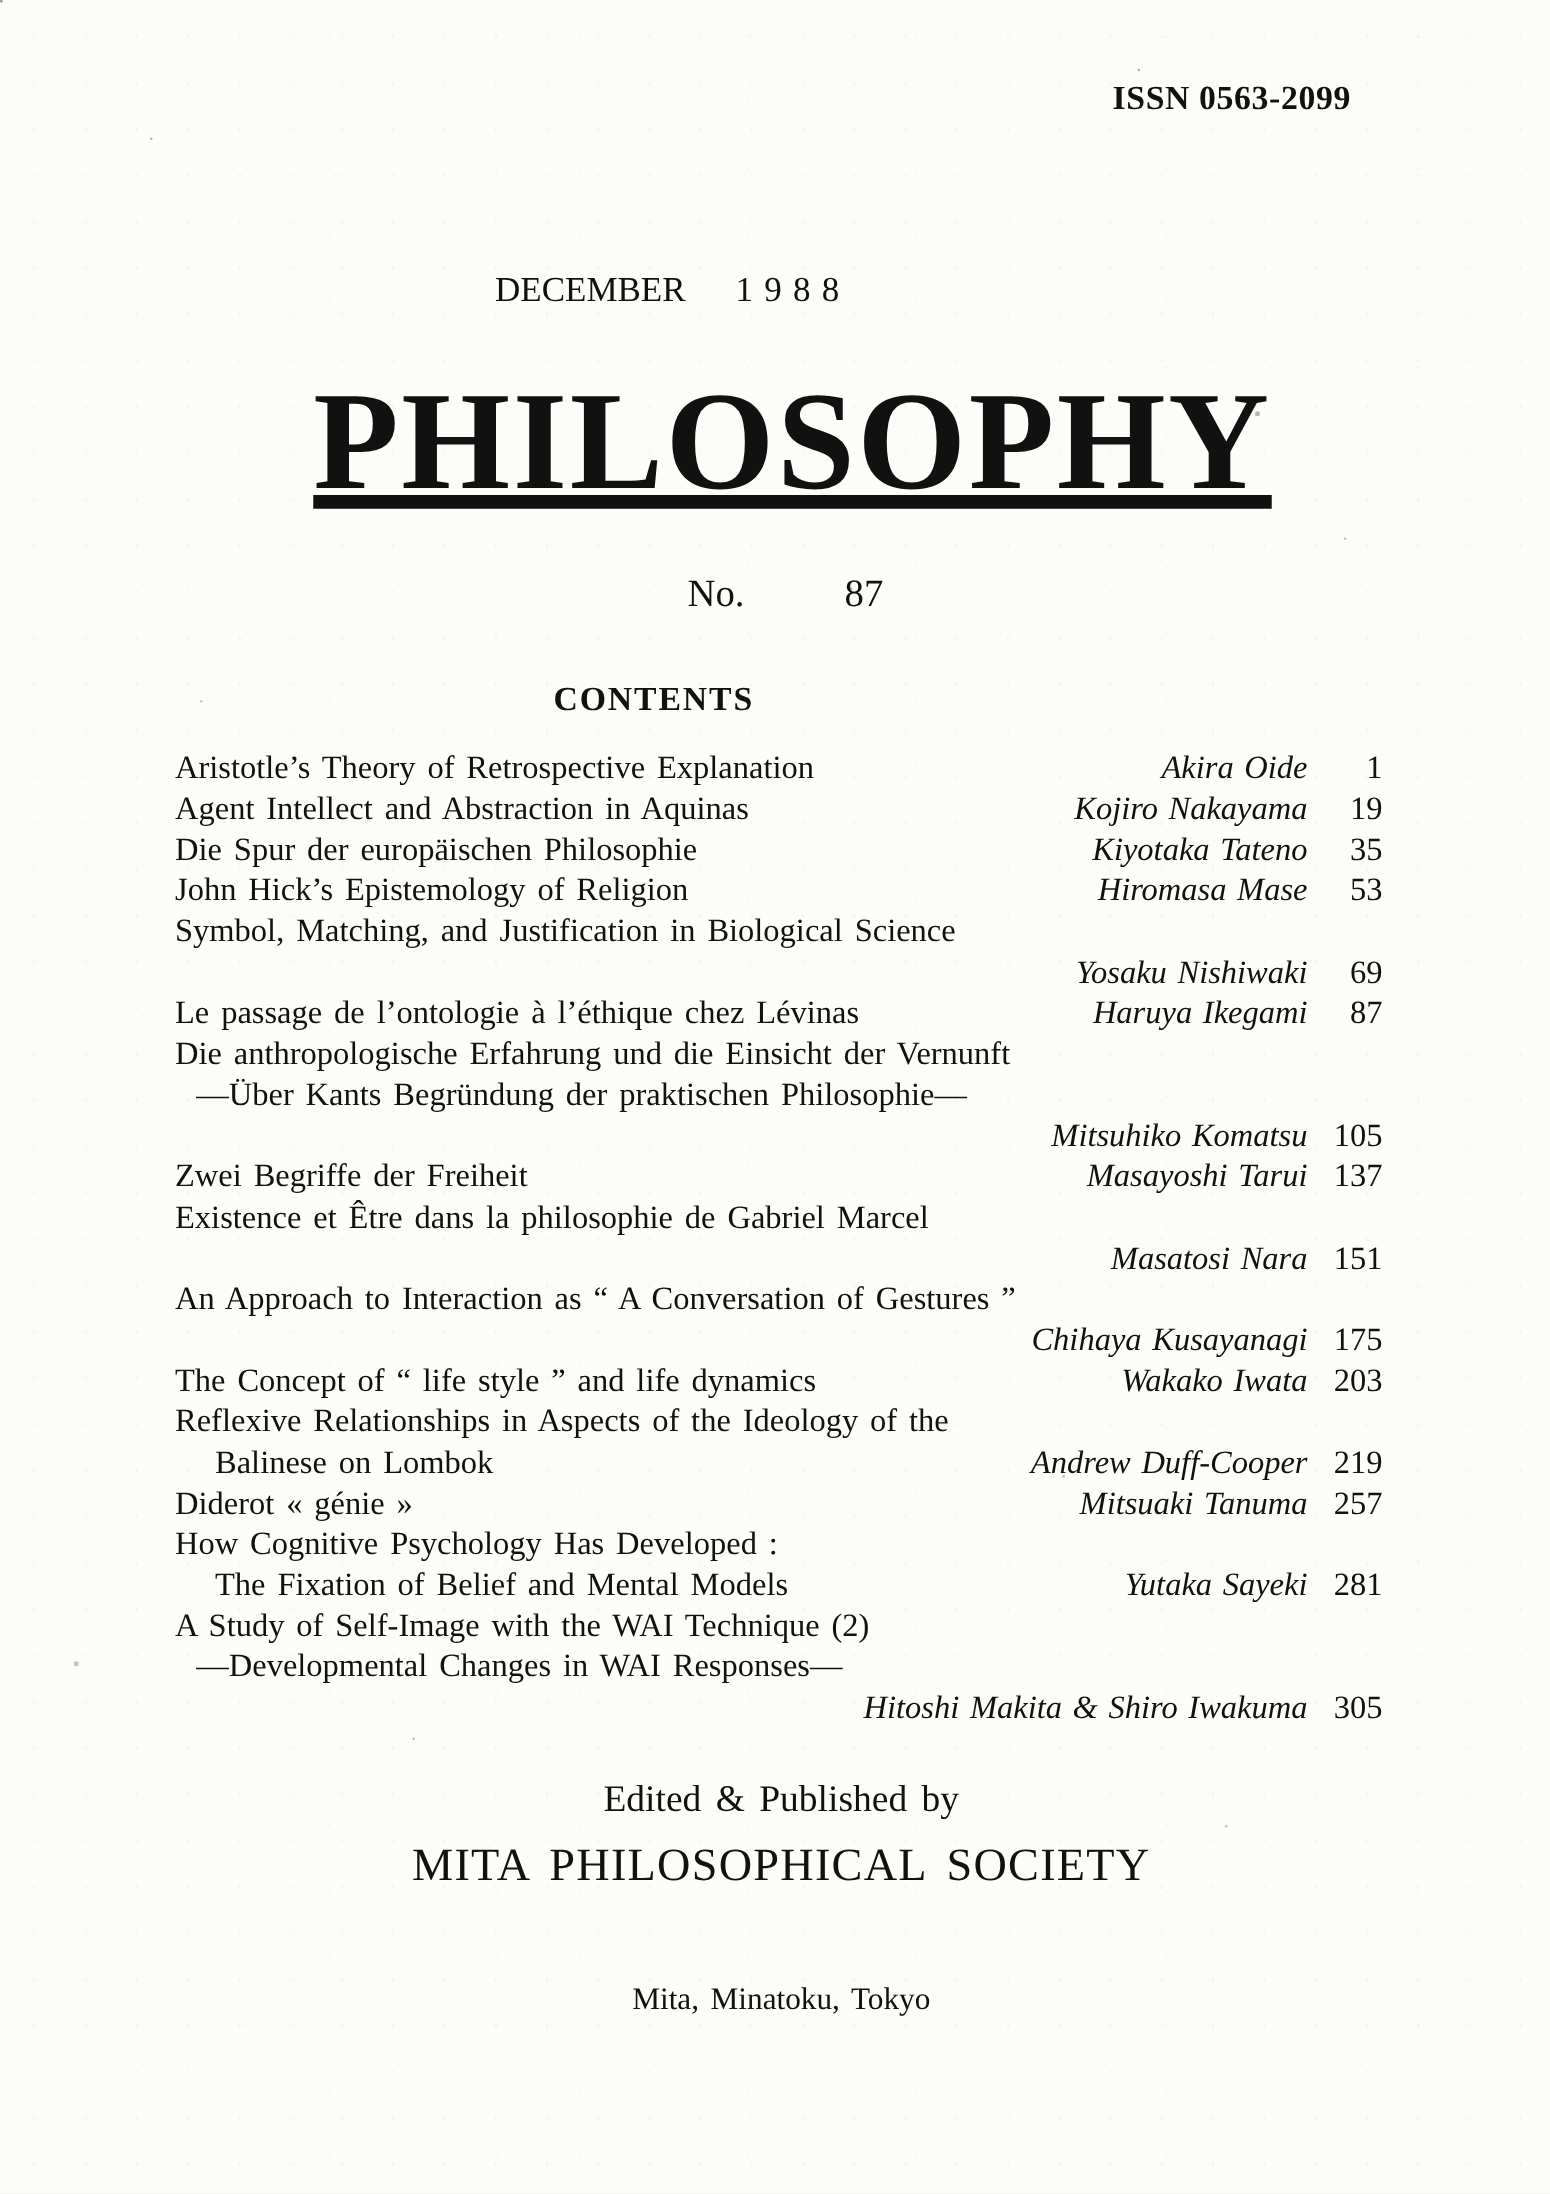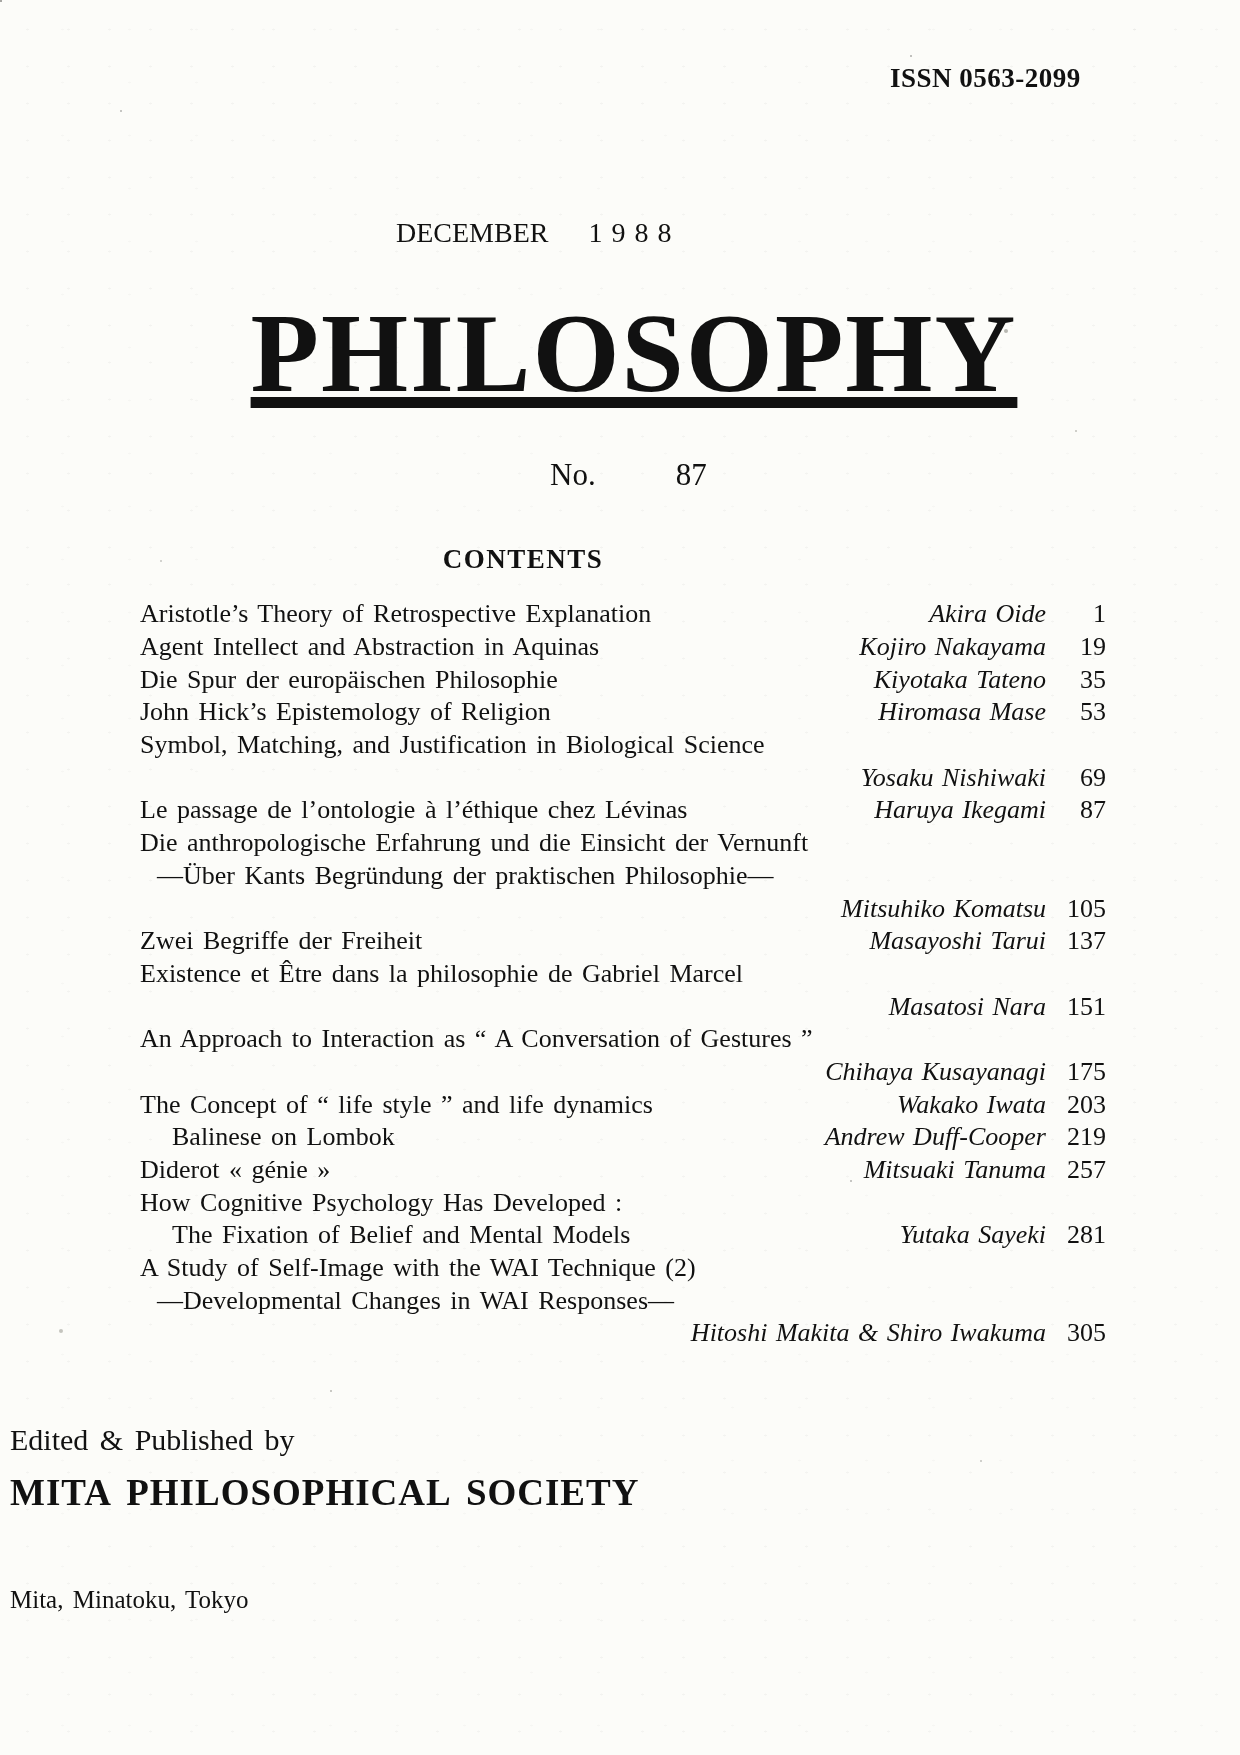"Reflexive Relationships in Aspects of" div.toc-row { html: none -> <div> <span>Reflexive Relationships in Aspects of the Ideology of the</span> <span></span> </div> }
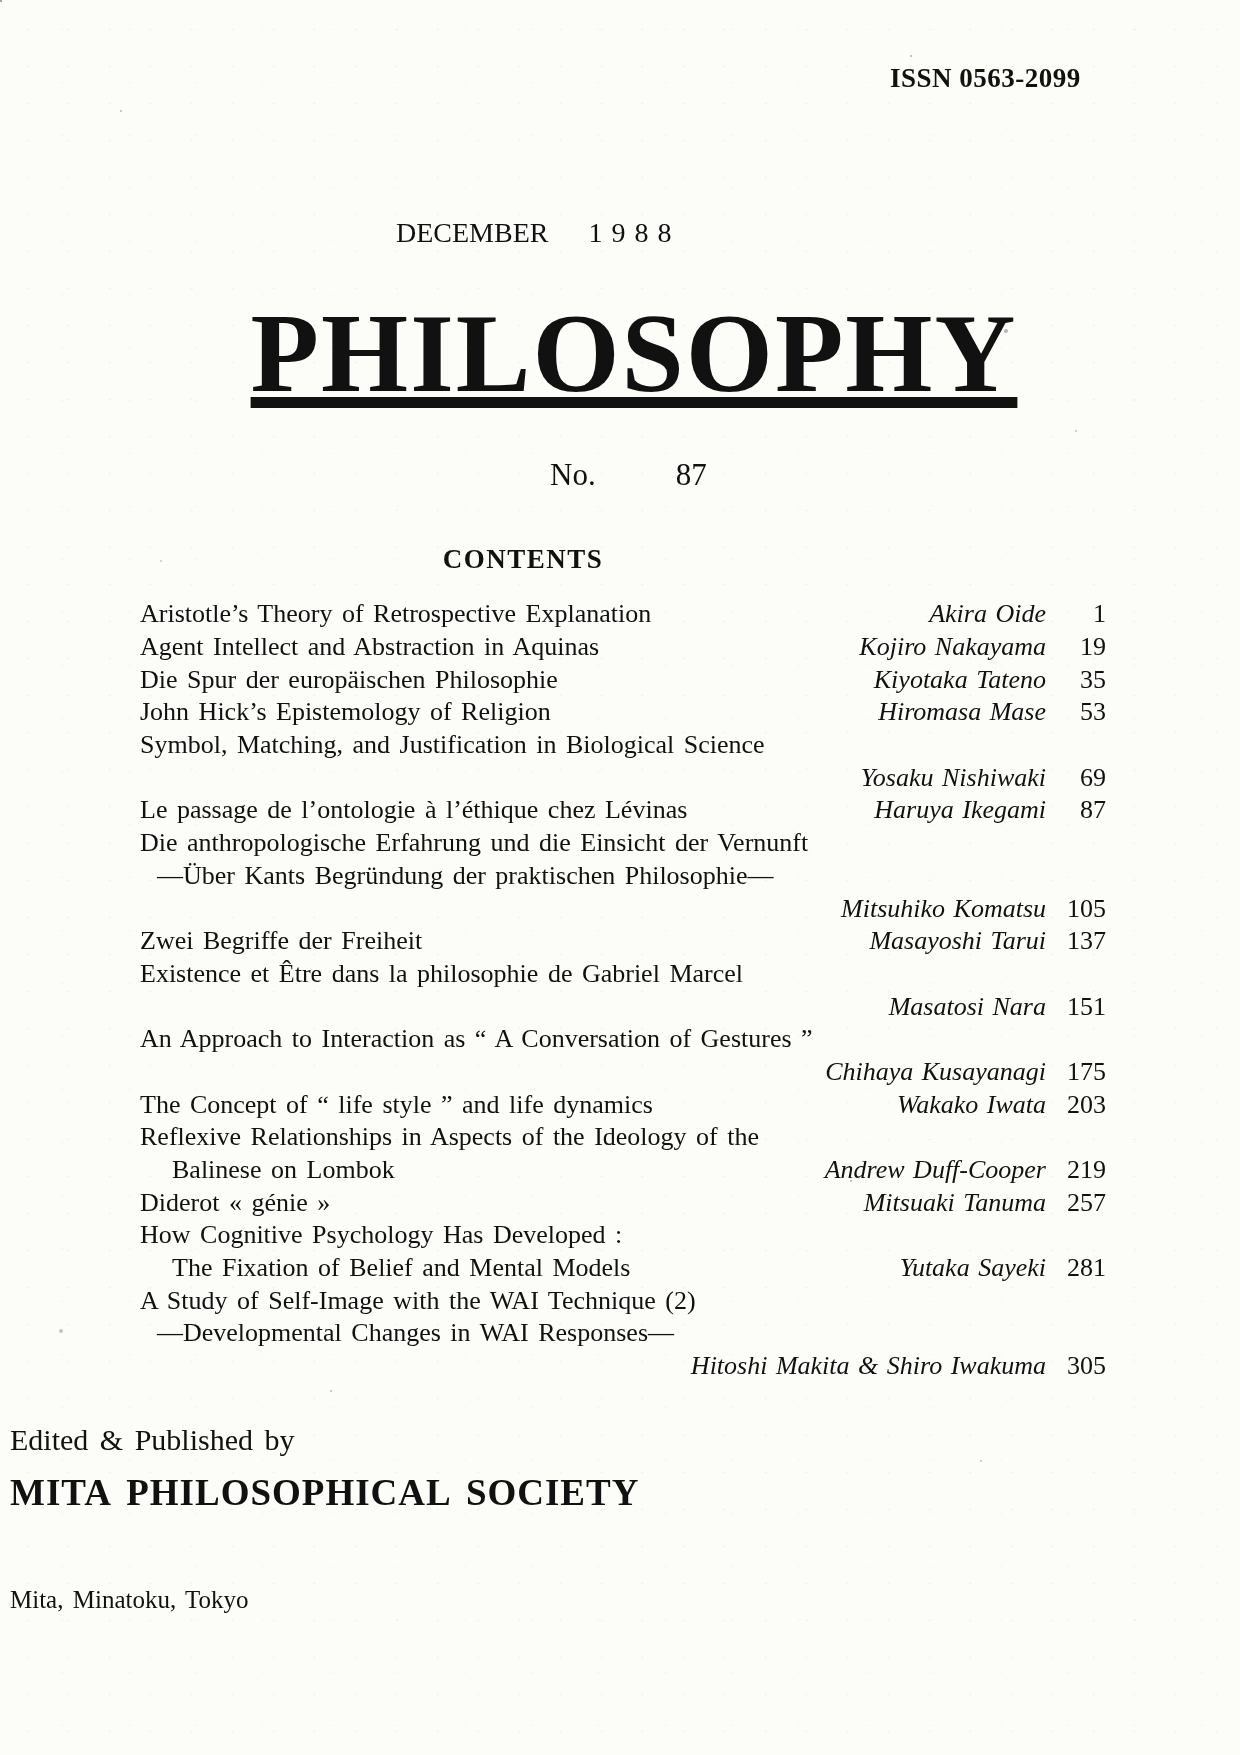"Edited & Published by" .footer-line { text-align: left -> center }
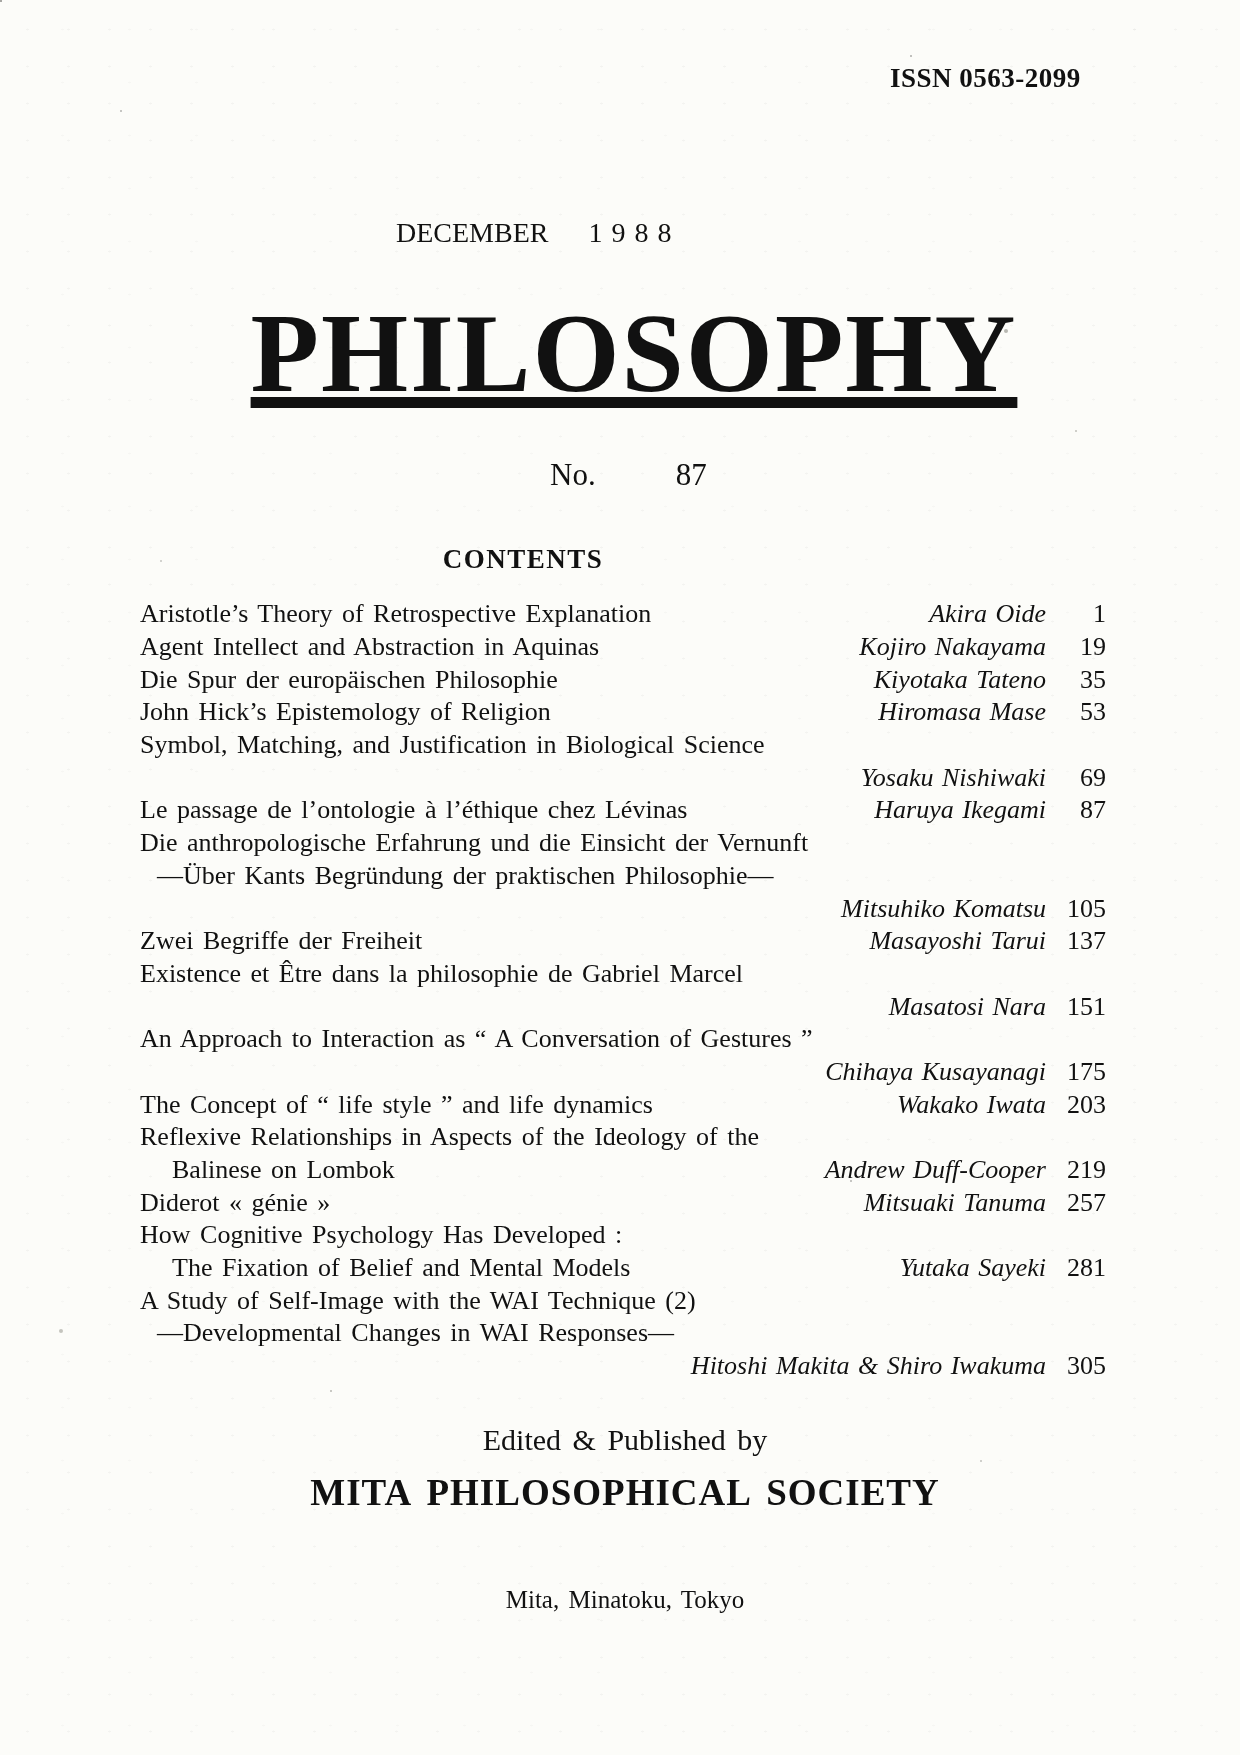"MITA PHILOSOPHICAL SOCIETY" .society { font-weight: bold -> normal }
